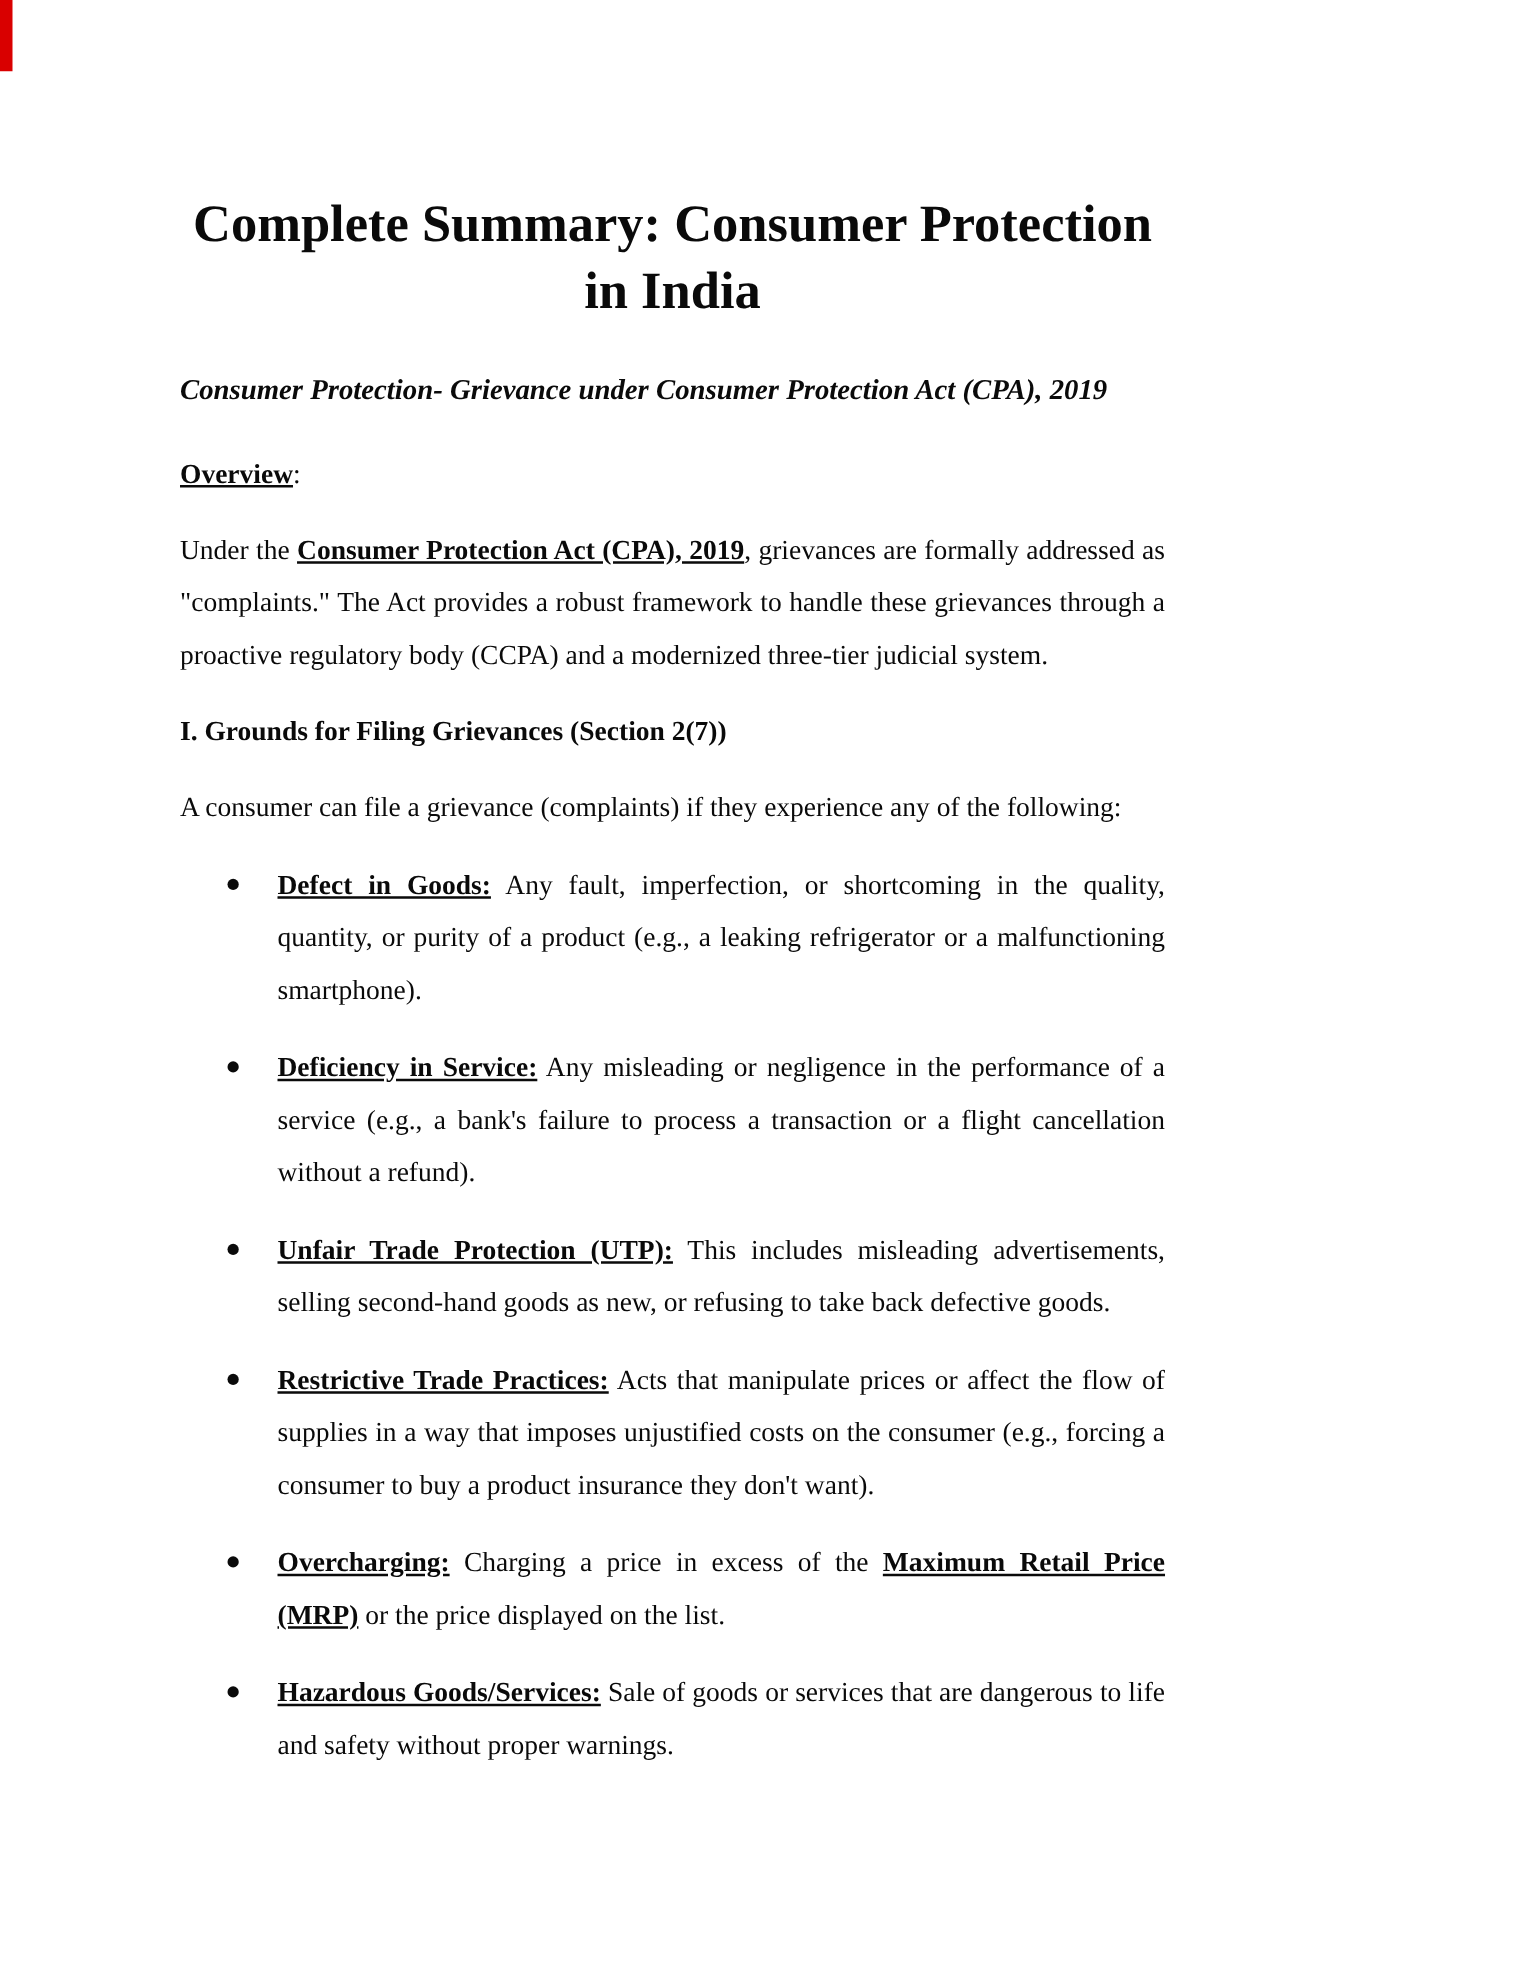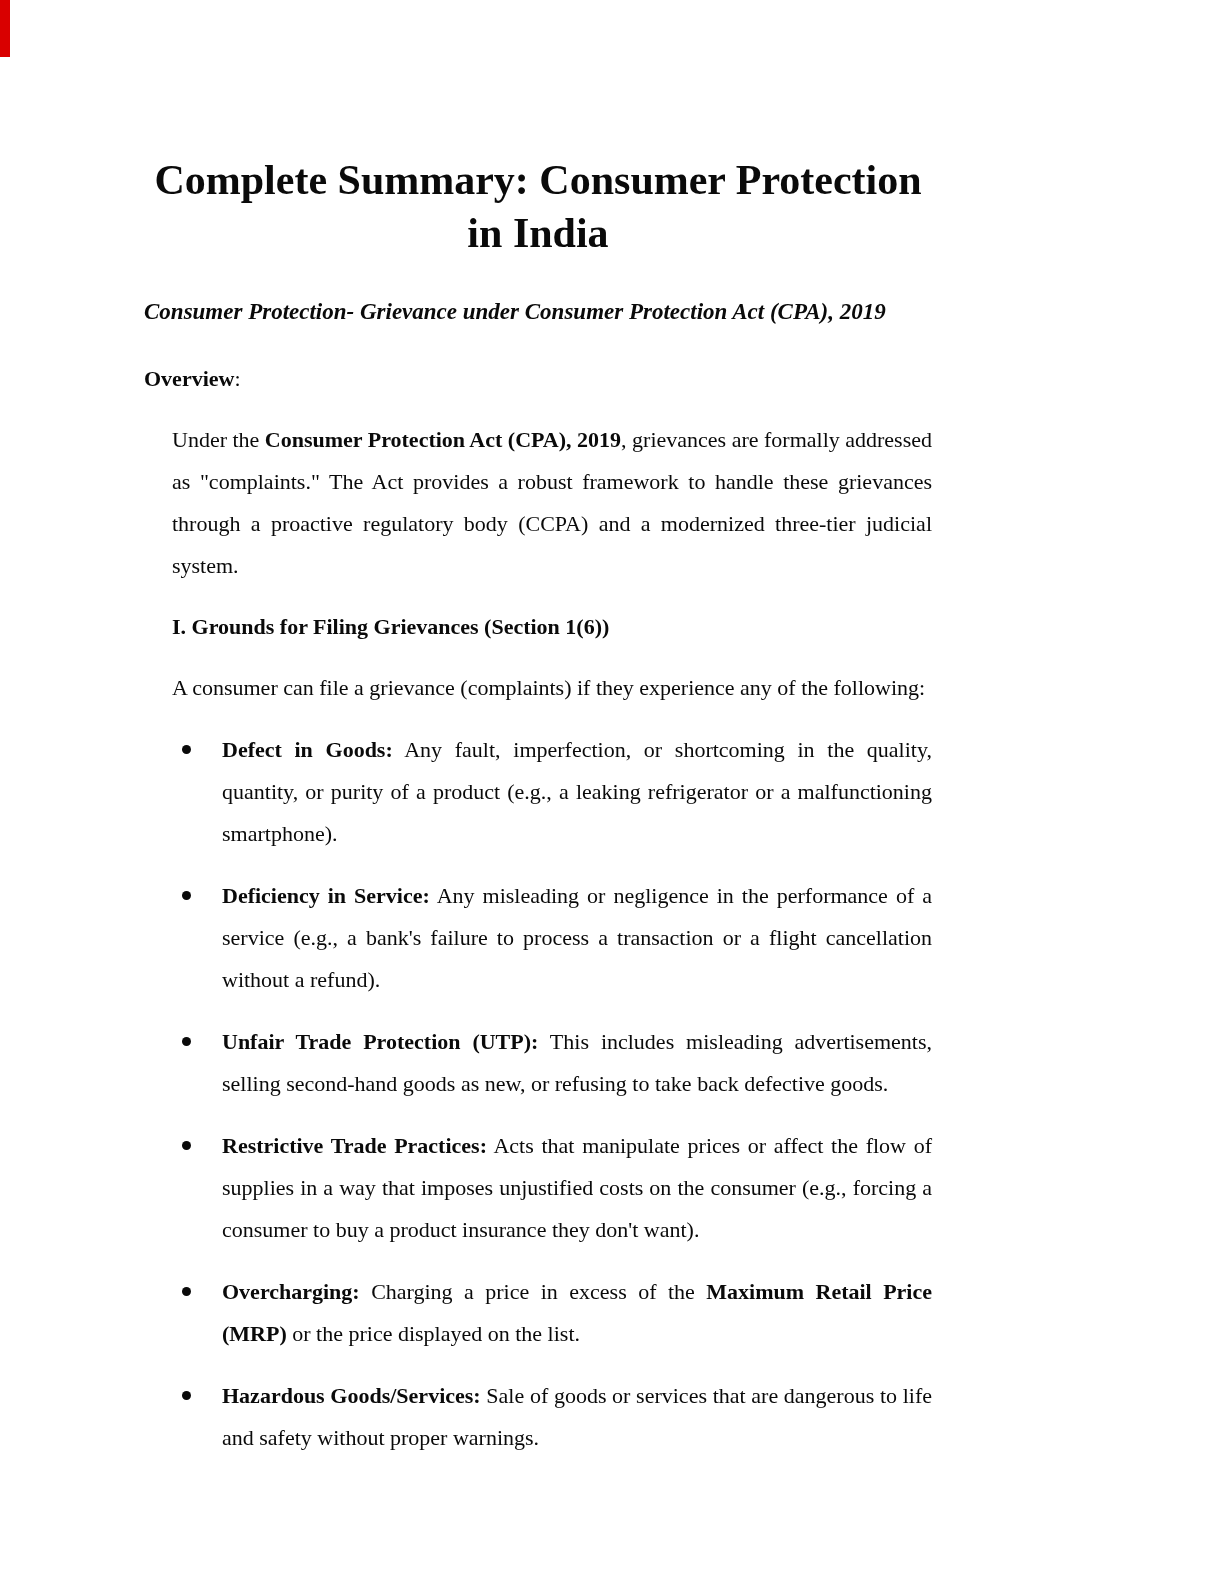"Overview" b { text-decoration: none -> underline }
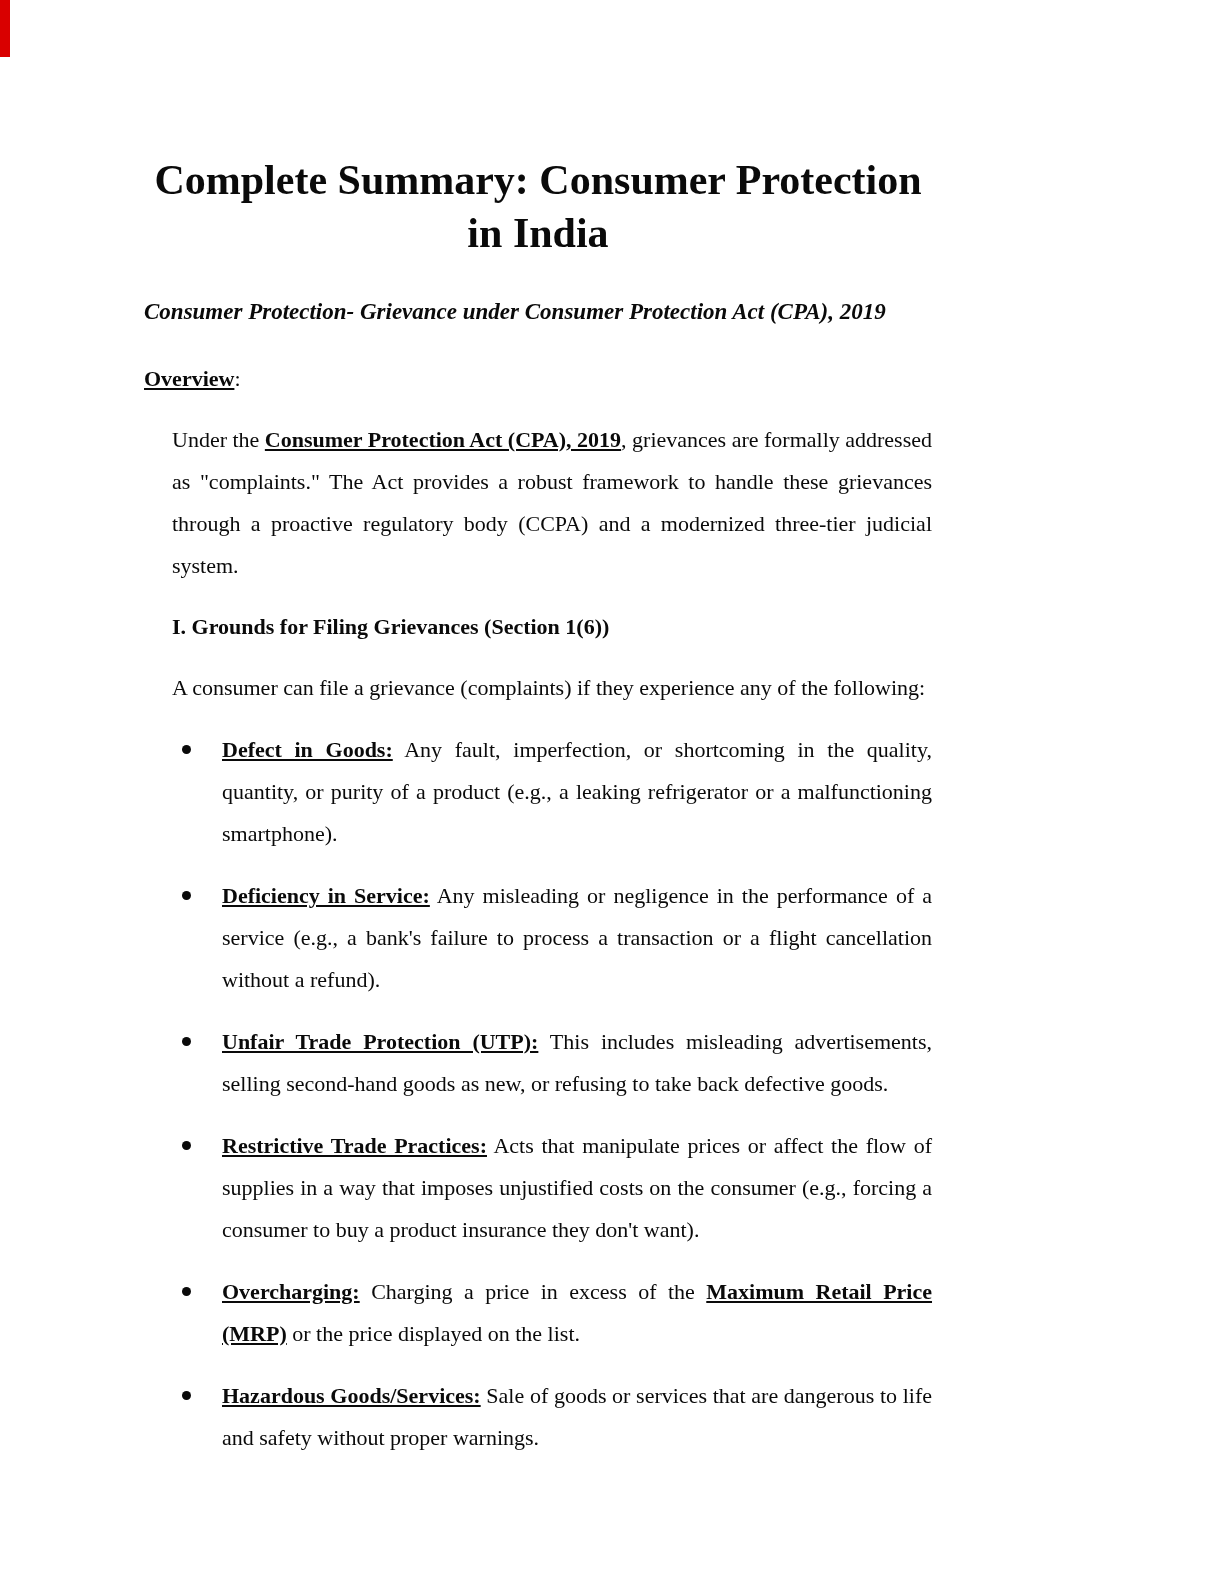"Under the Consumer Protection Act" .mt-19 { margin-left: 28px -> none }
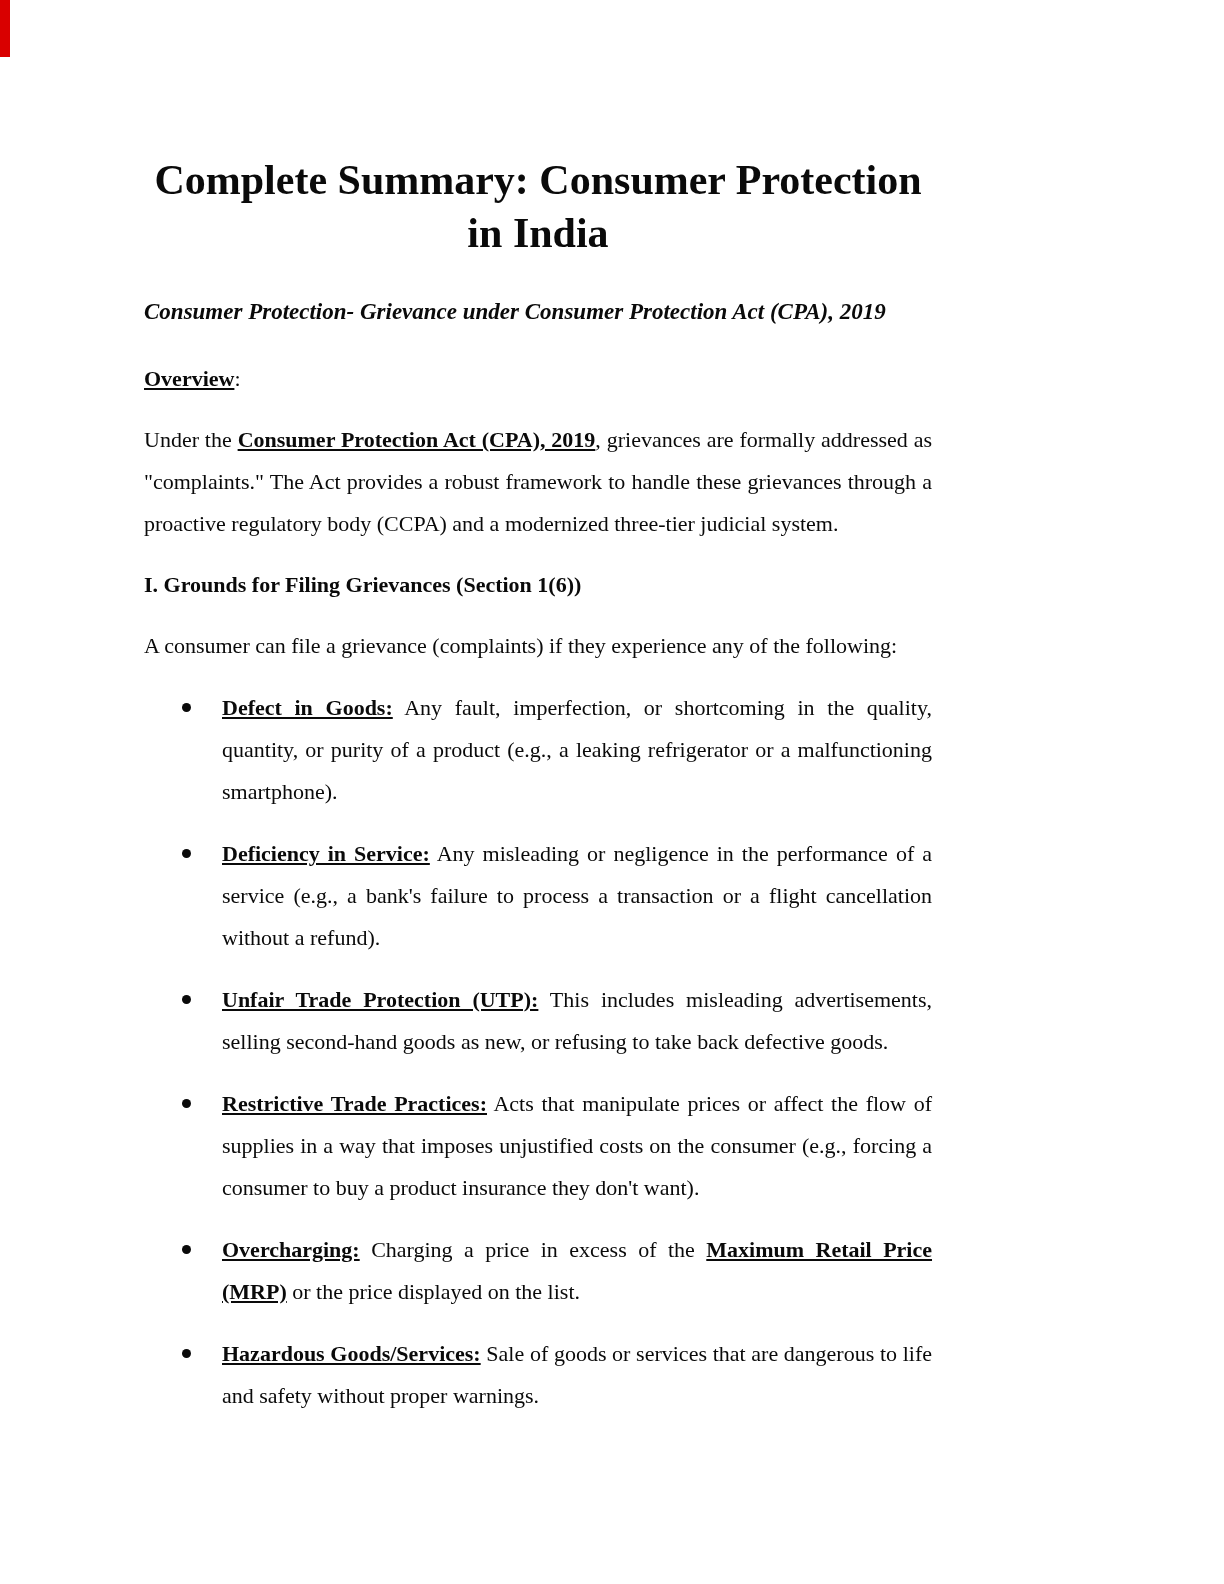"I. Grounds for Filing Grievances" p.body { text: 1(6 -> 2(7 }
